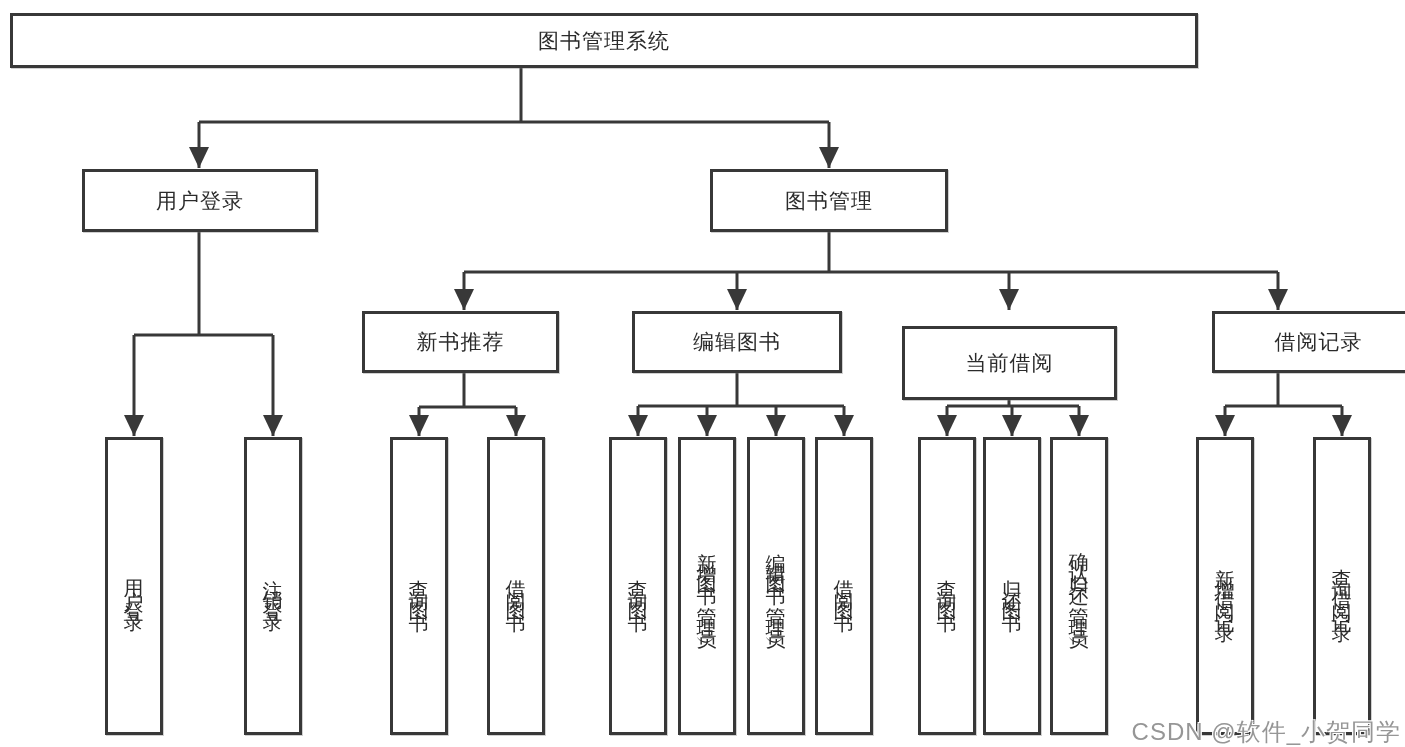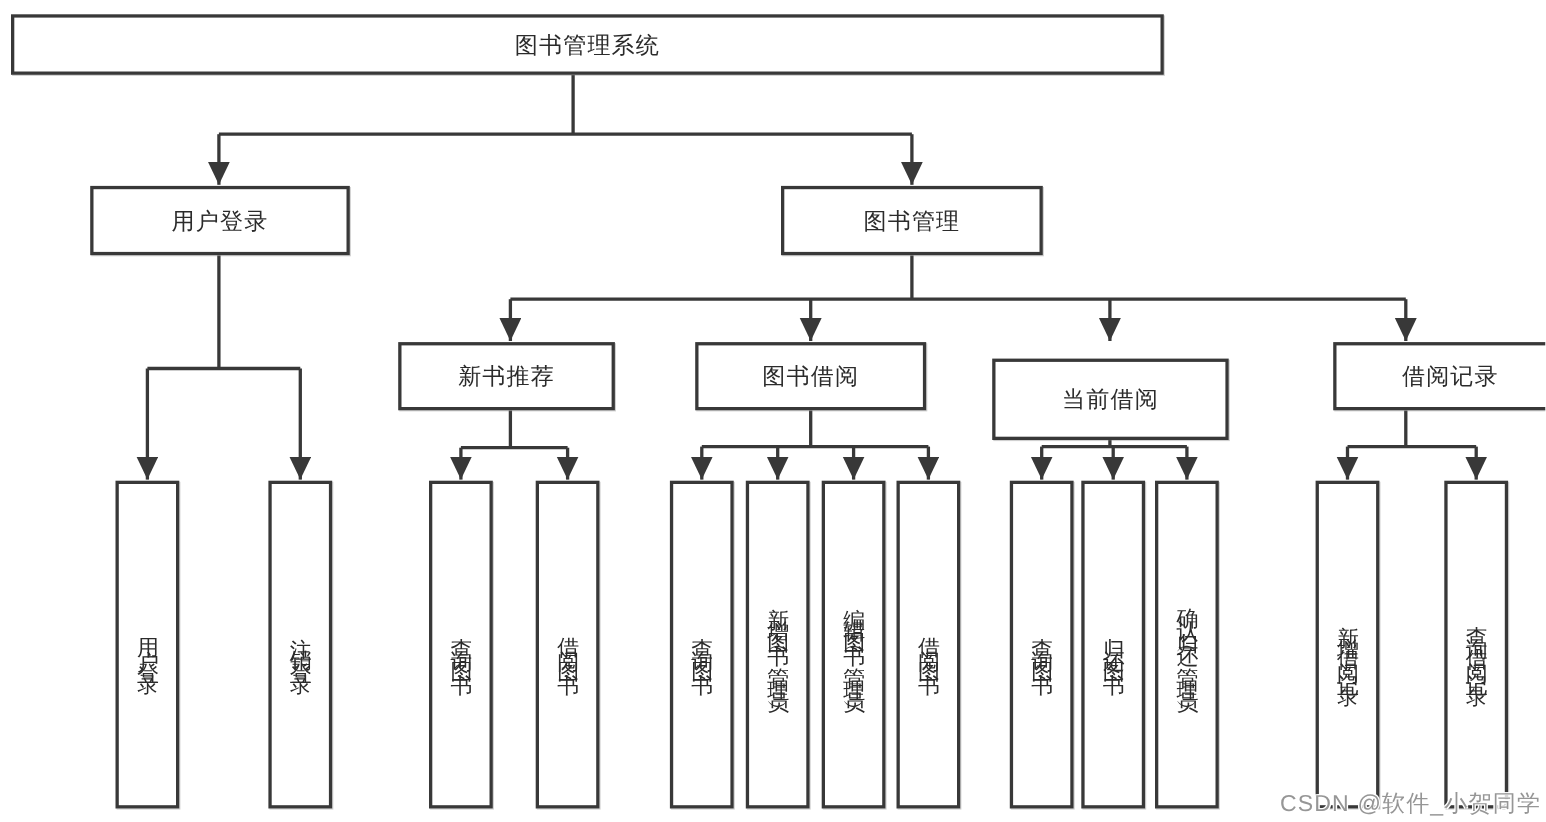"图书管理系统" .n-root { width: 1048px -> 1188px }
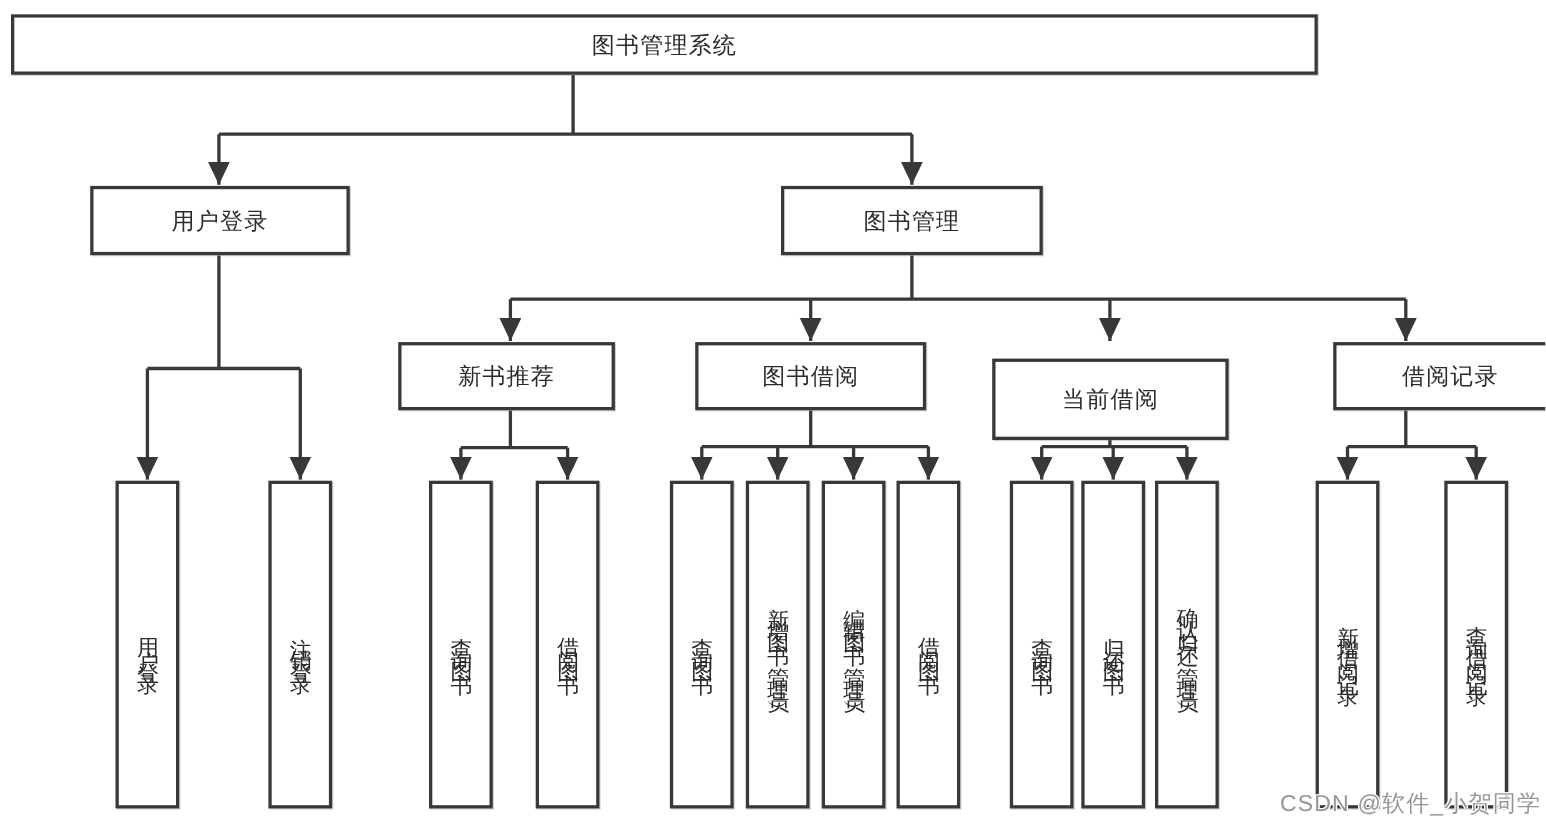"图书借阅" span { text: 图书借阅 -> 编辑图书 }
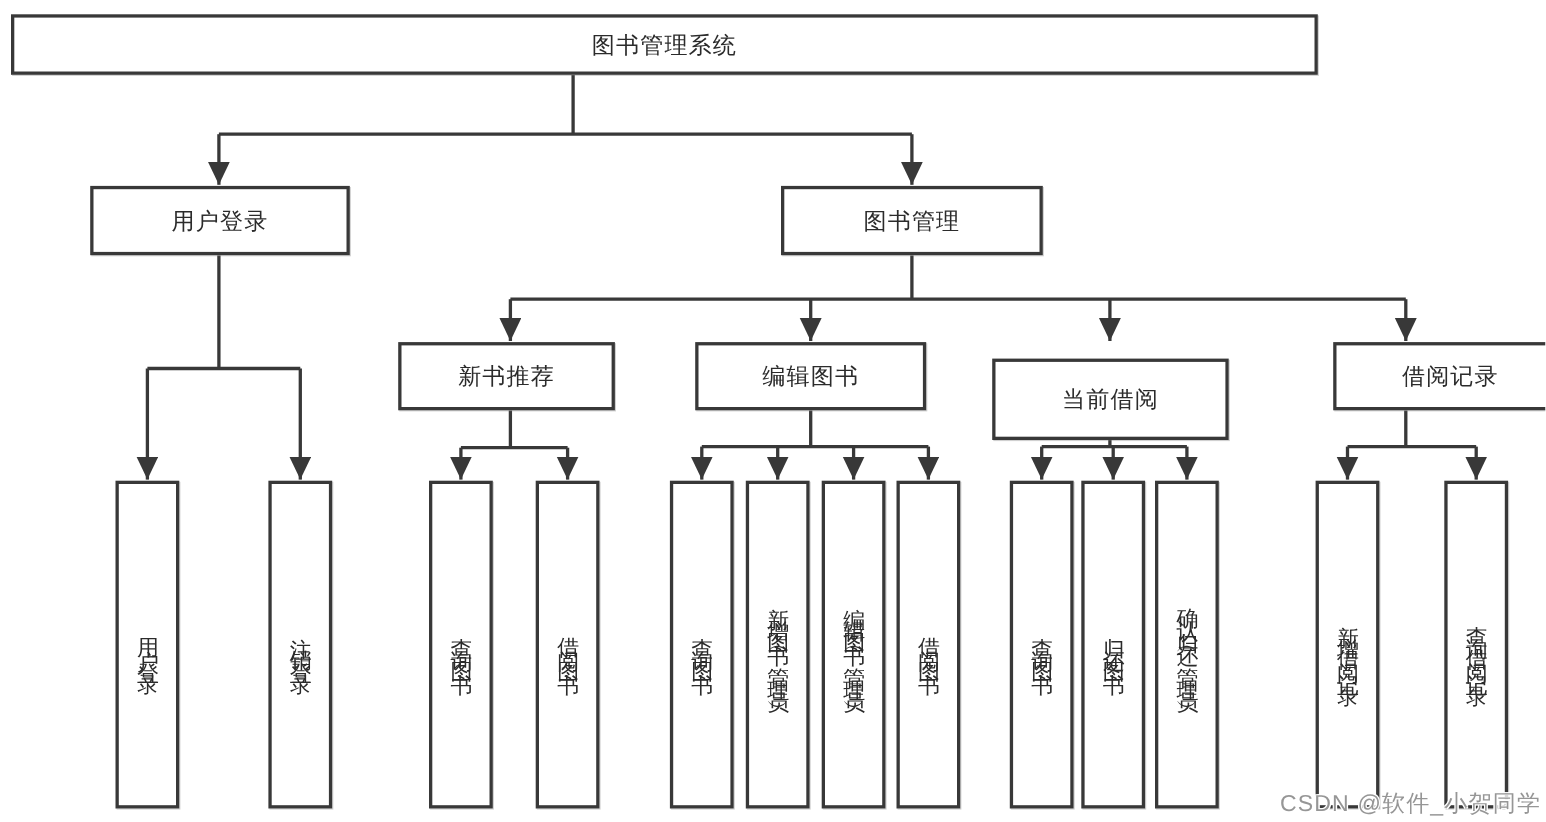"CSDN @软件_小贺同学" .watermark { font-size: 21px -> 24px }
